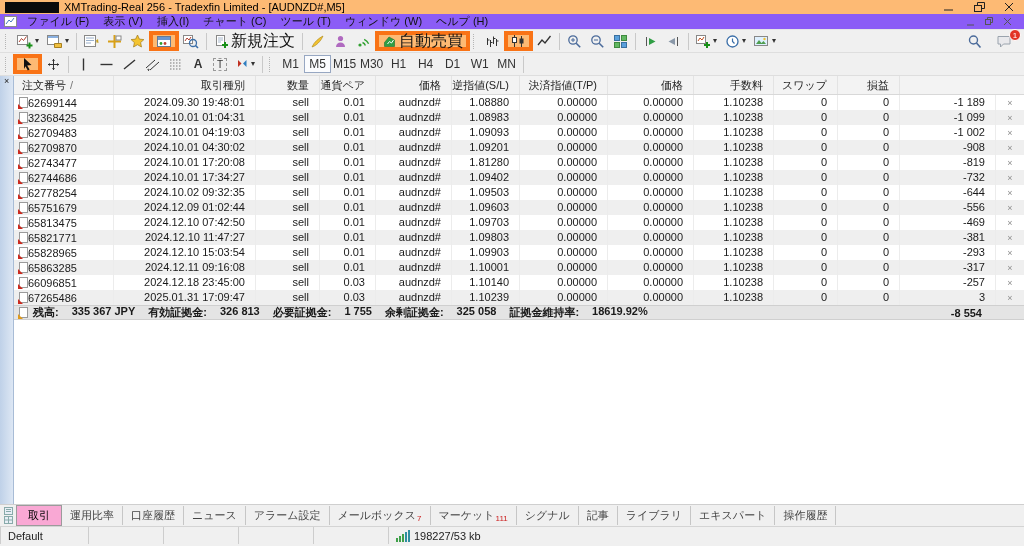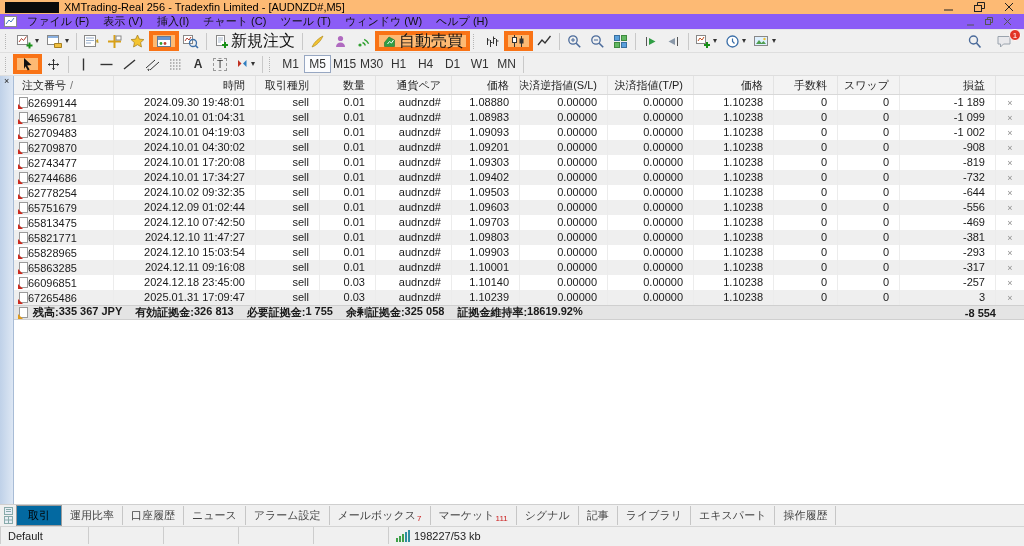"時間" div.hcell { html: <div> <span>時間</span> </div> -> none }
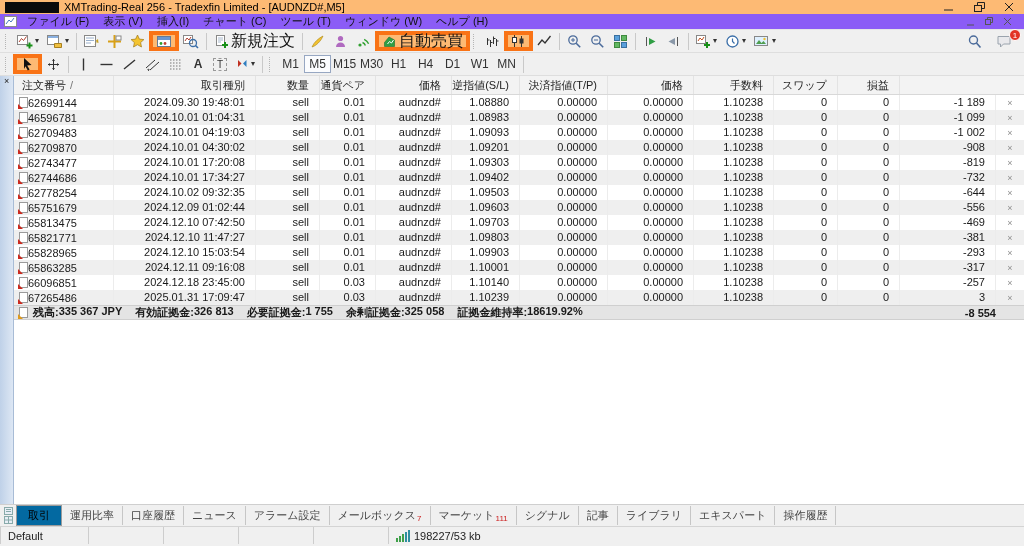"46596781" span { text: 46596781 -> 32368425 }
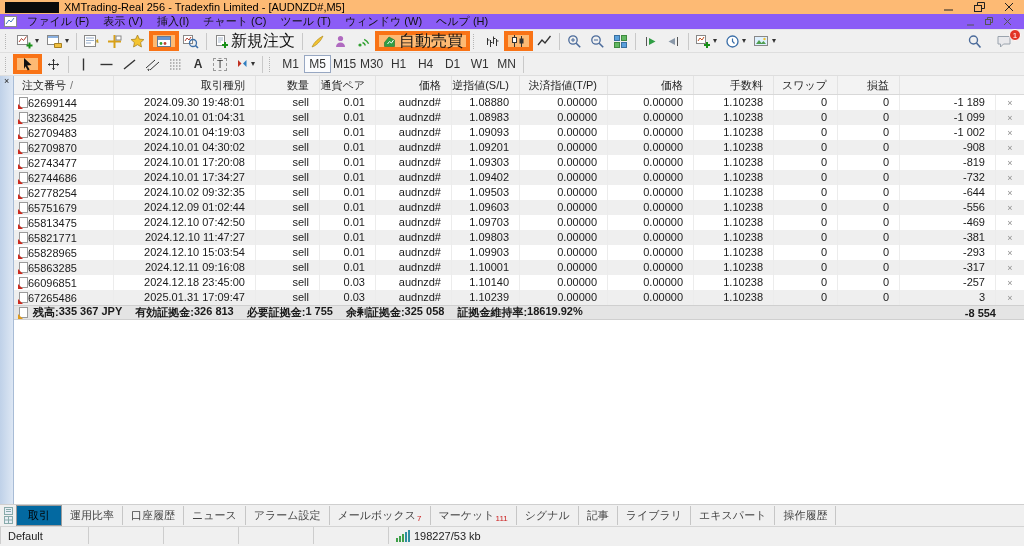"1.09303" div.cell { text: 1.09303 -> 1.81280 }
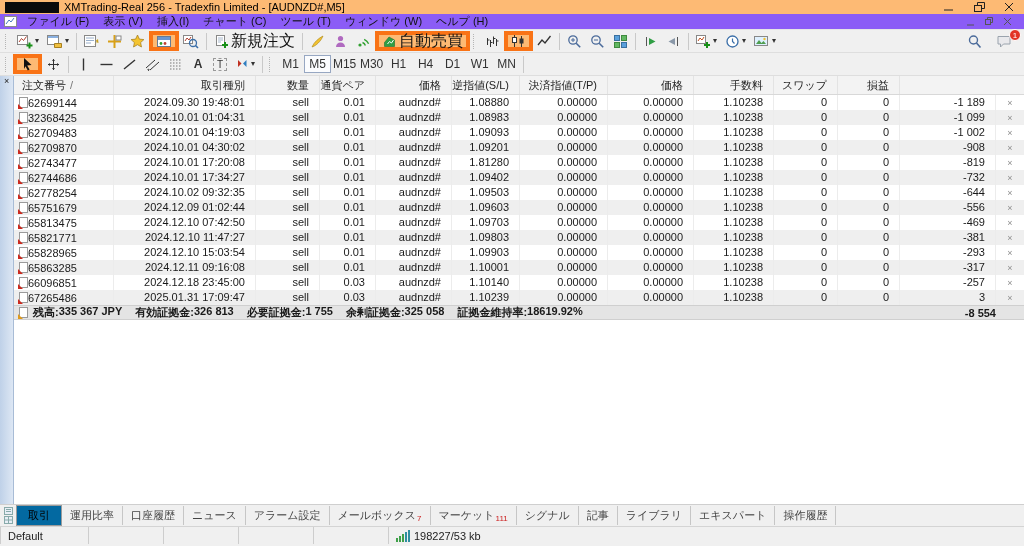"残高:" .seg { gap: 0 -> 13px }
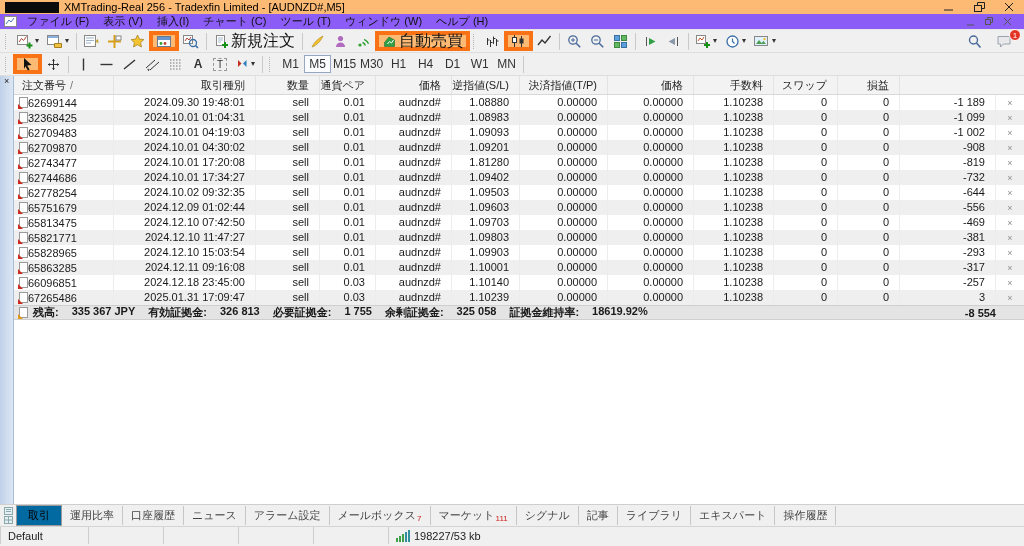"-8 554" .balprofit { padding-right: 28px -> 42px }
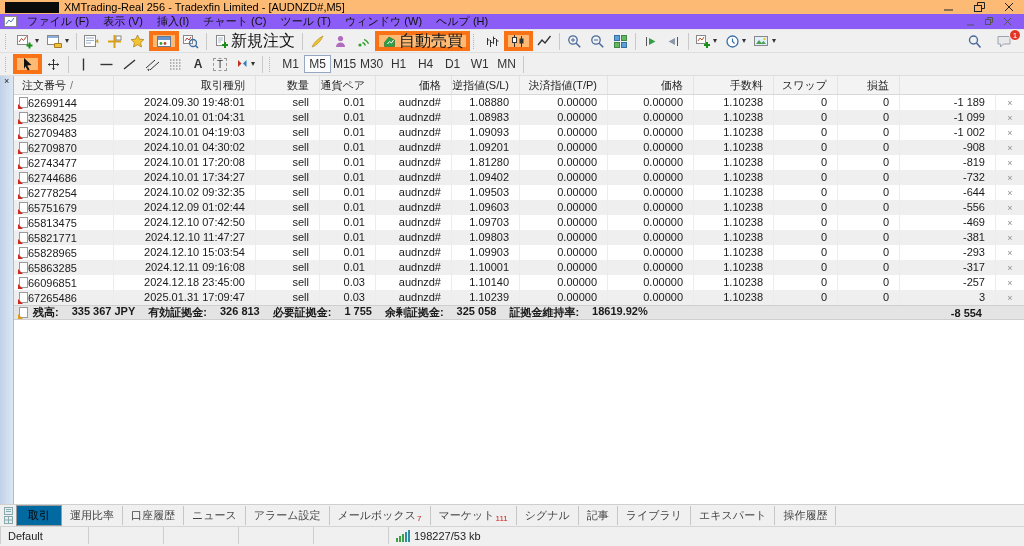"取引" .tabitem.active { background: #0369a1 -> #f9a8d4 }
